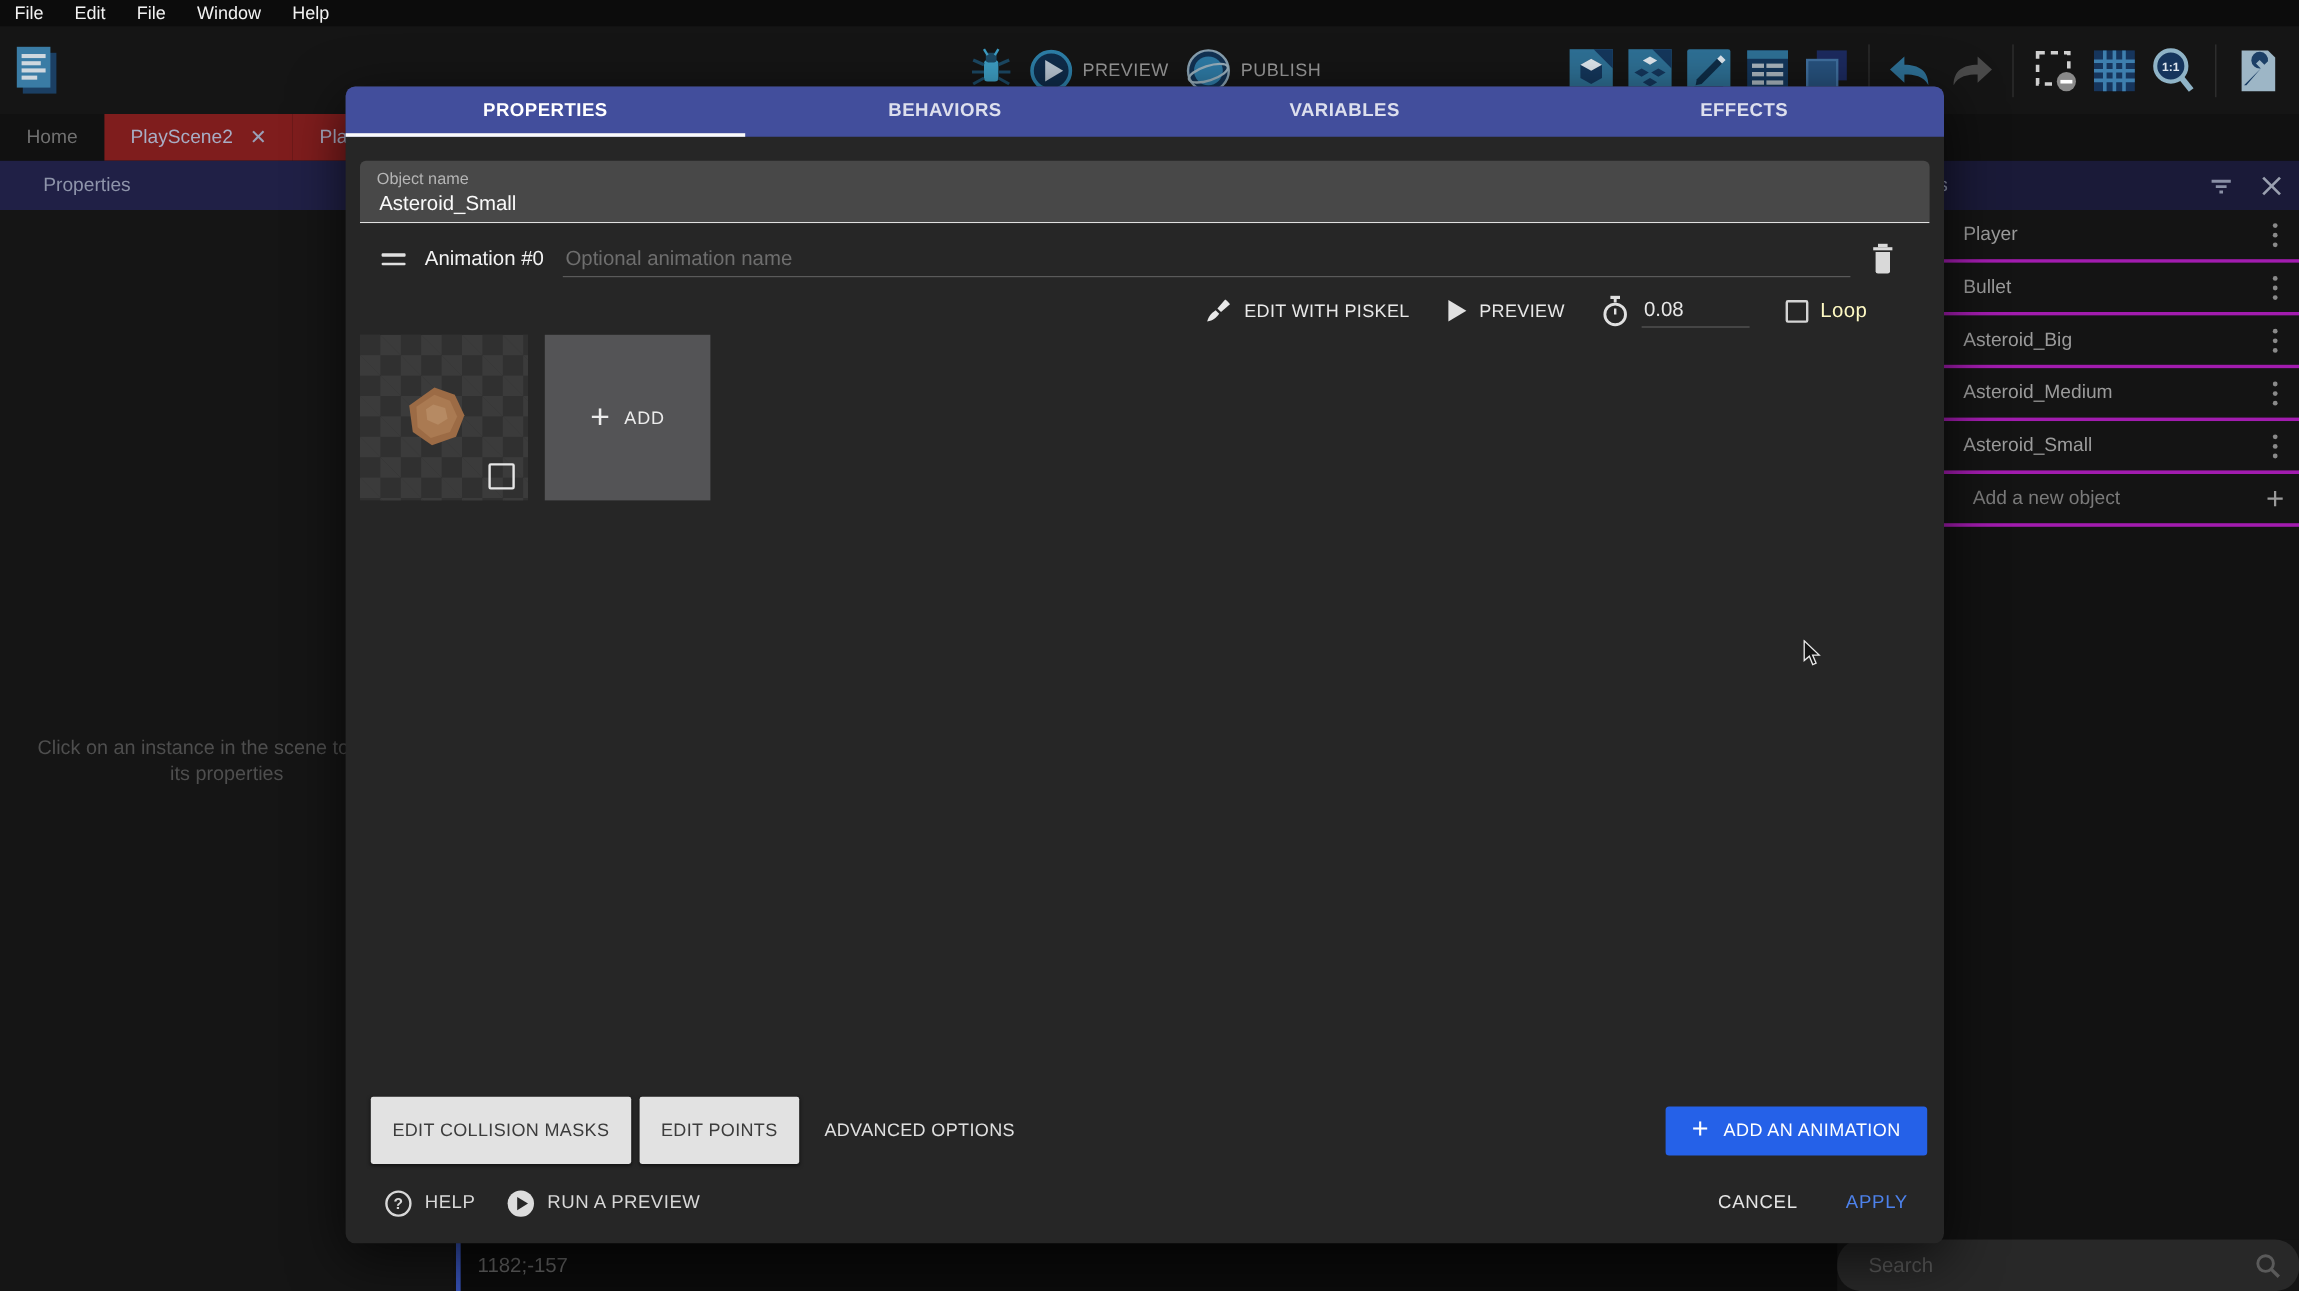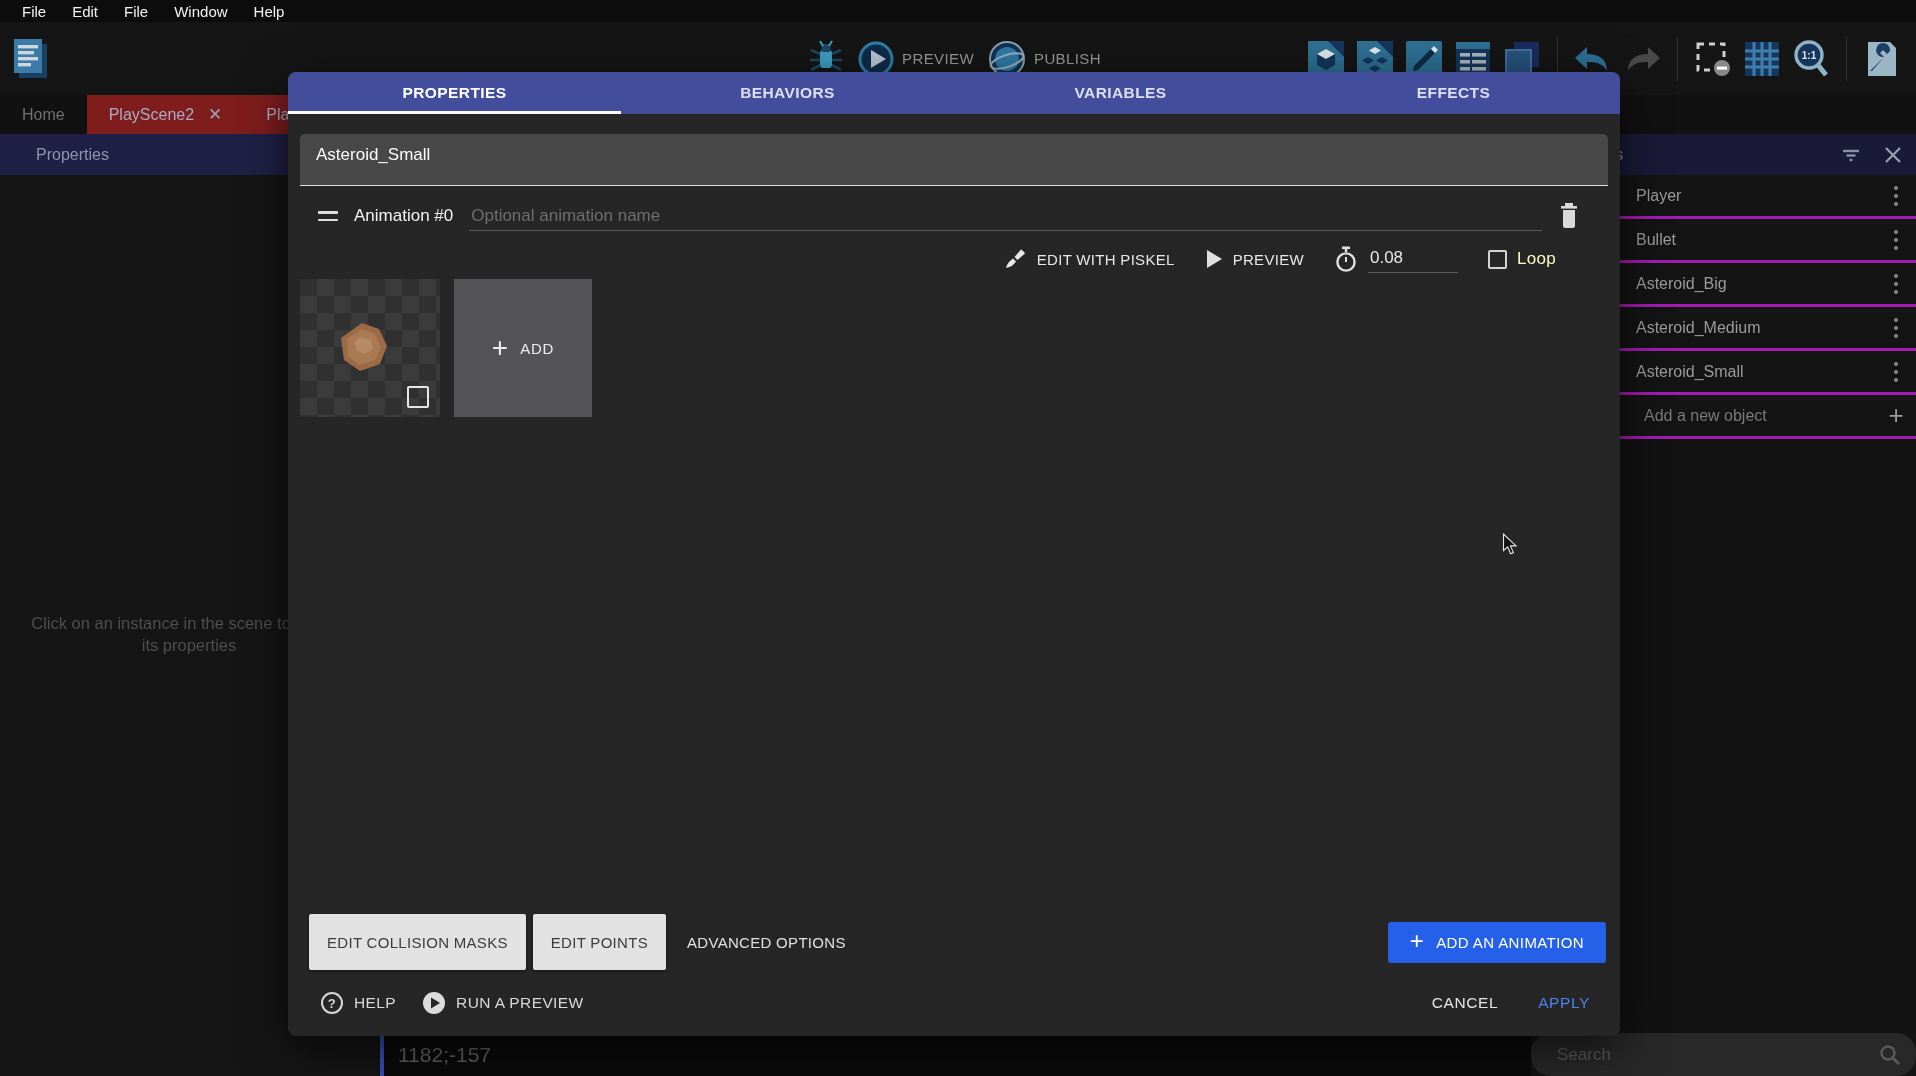"File" .menubar { padding-left: 22px -> 12px }
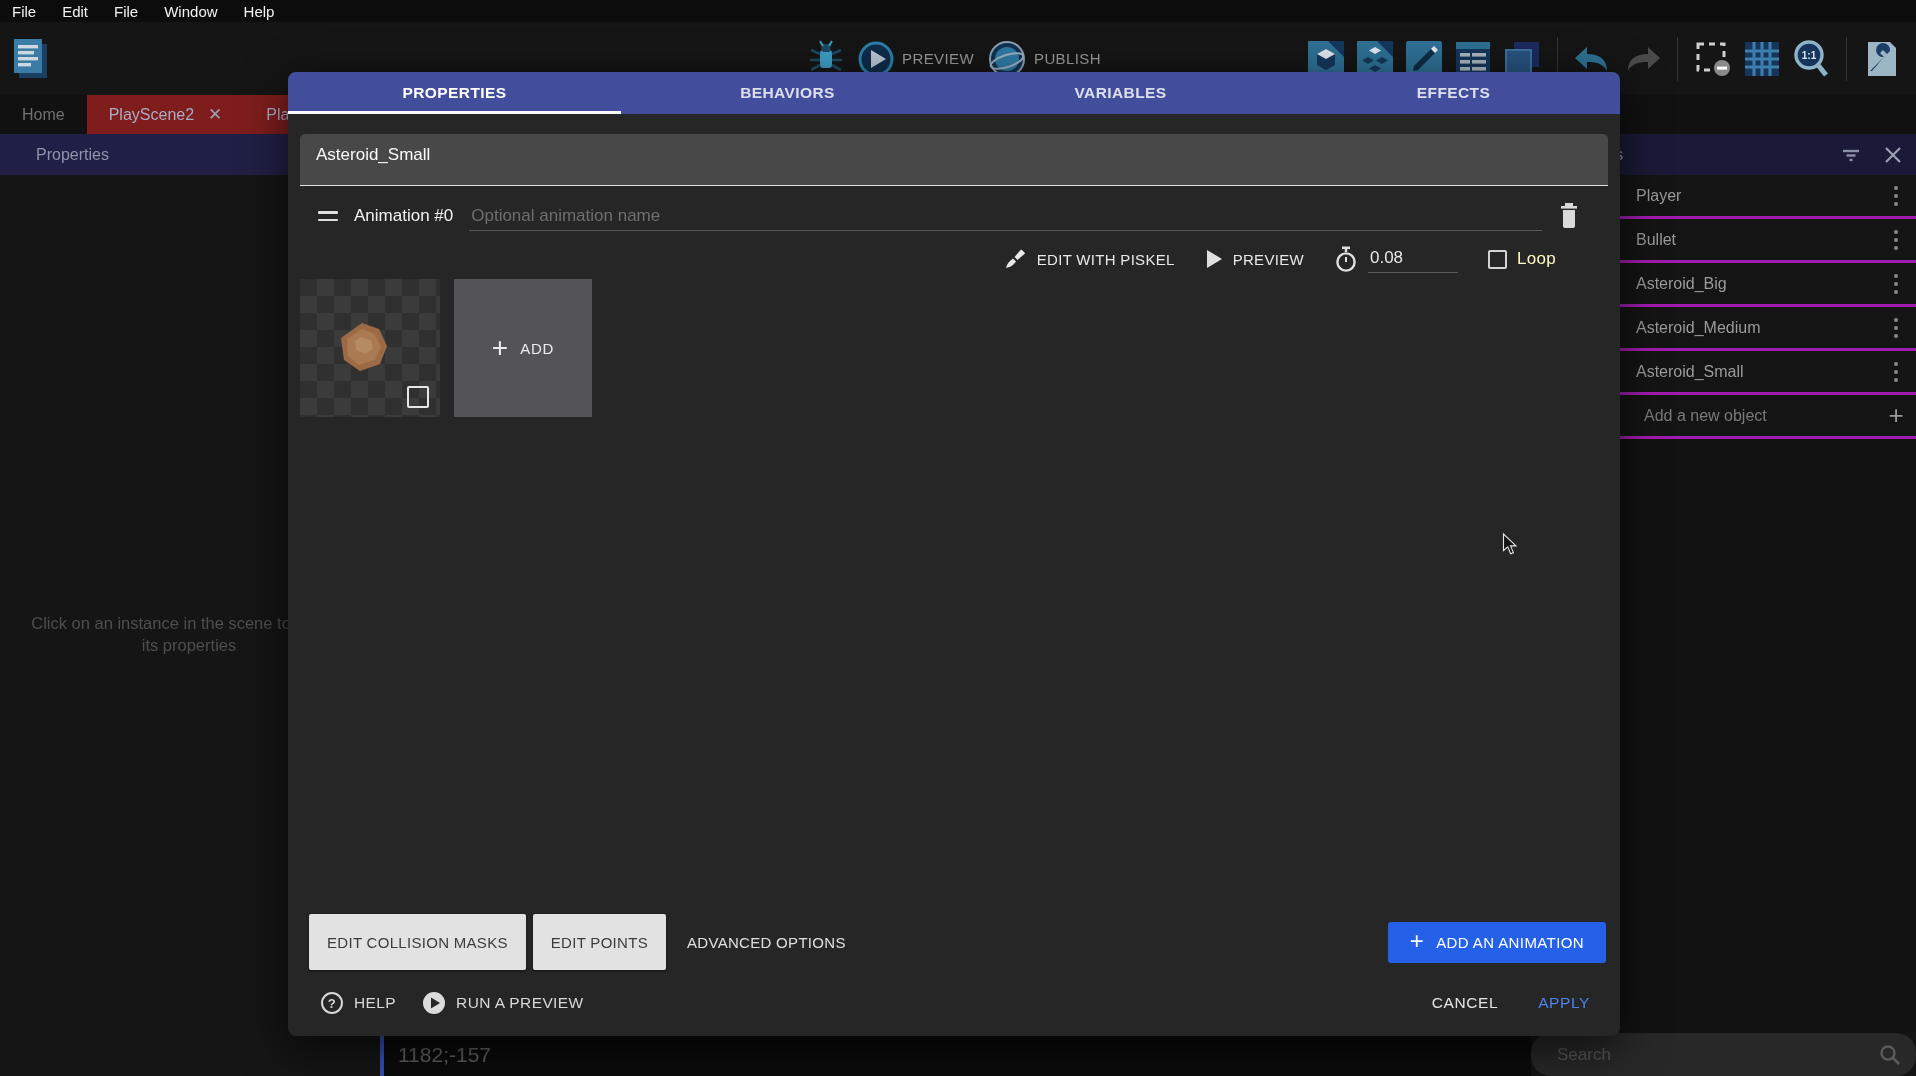"Object name" div.lbl { html: none -> <div>Object name</div> }
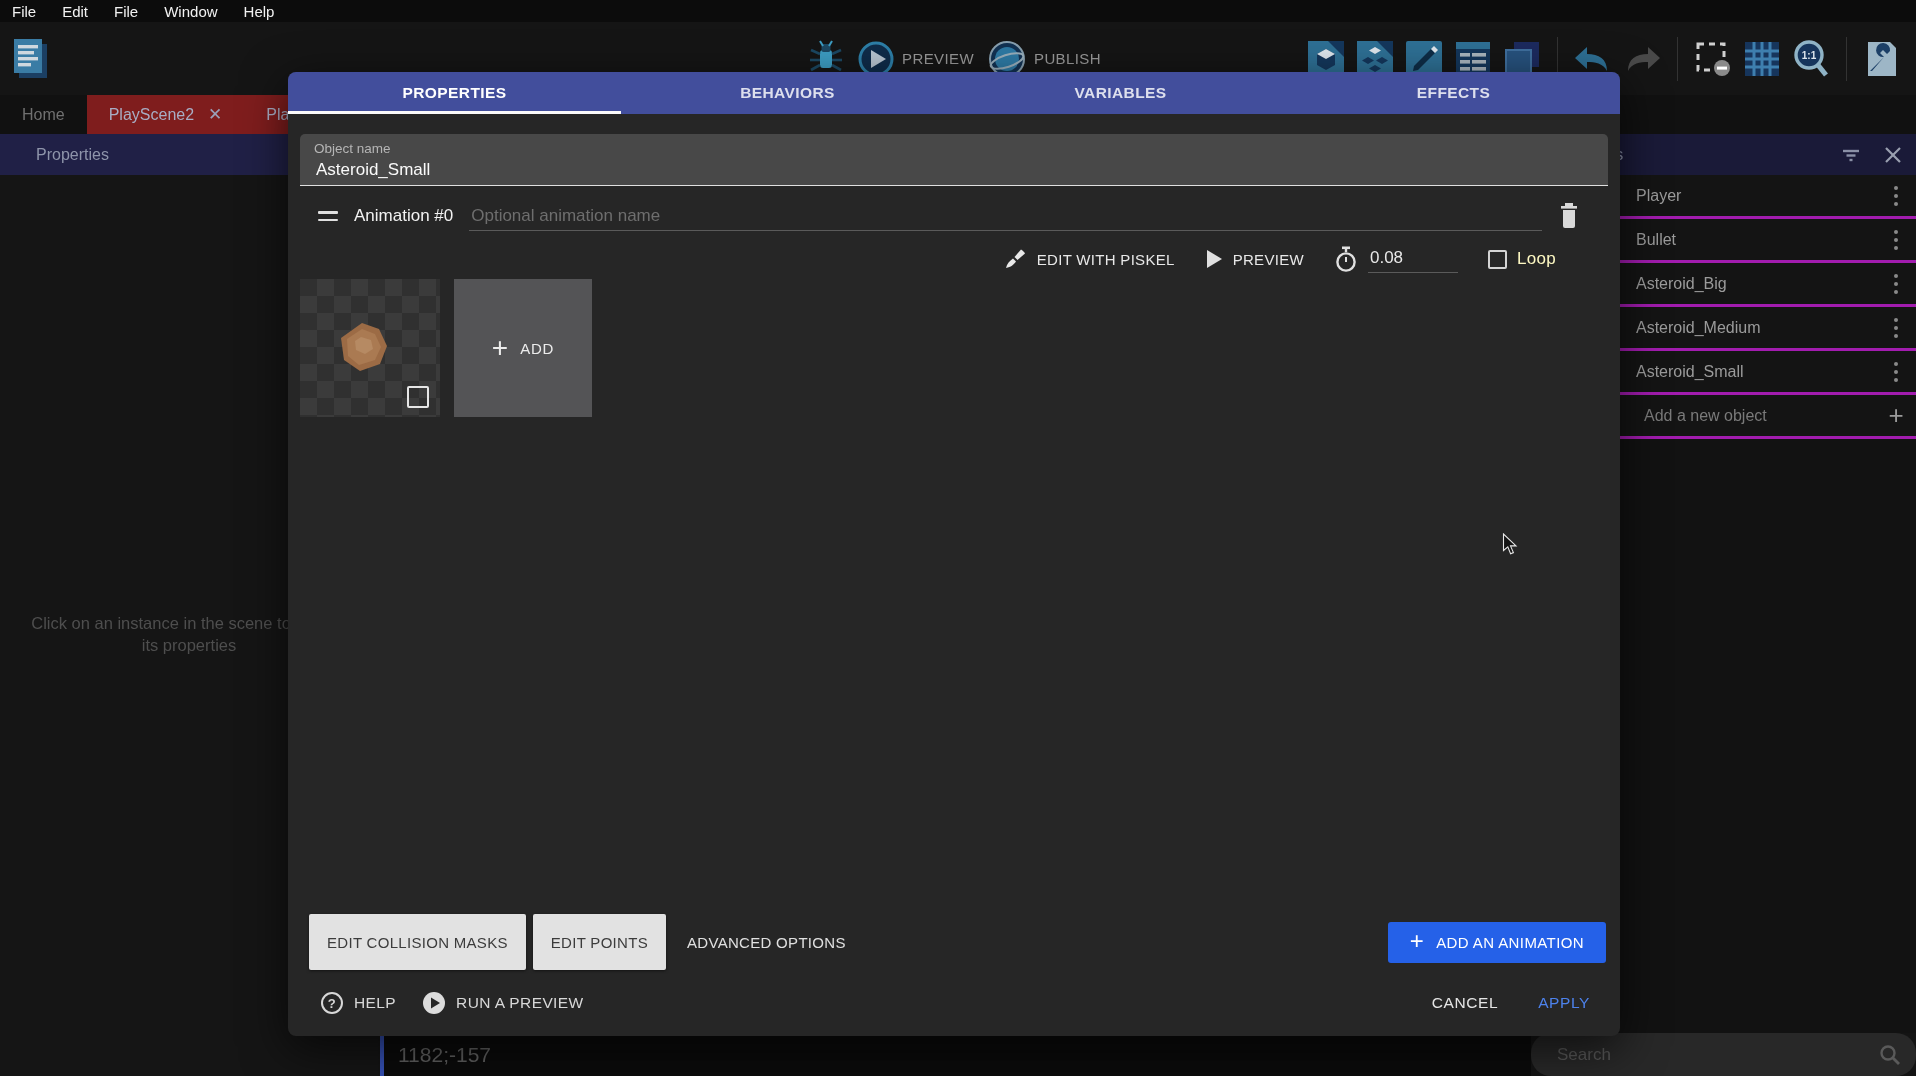"1182;-157" .scene-status .coords { font-size: 21px -> 17px }
